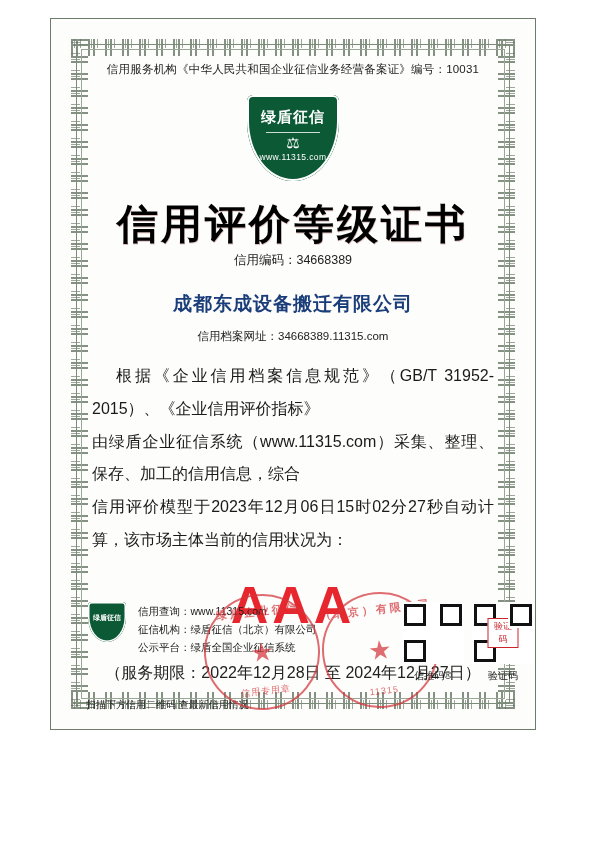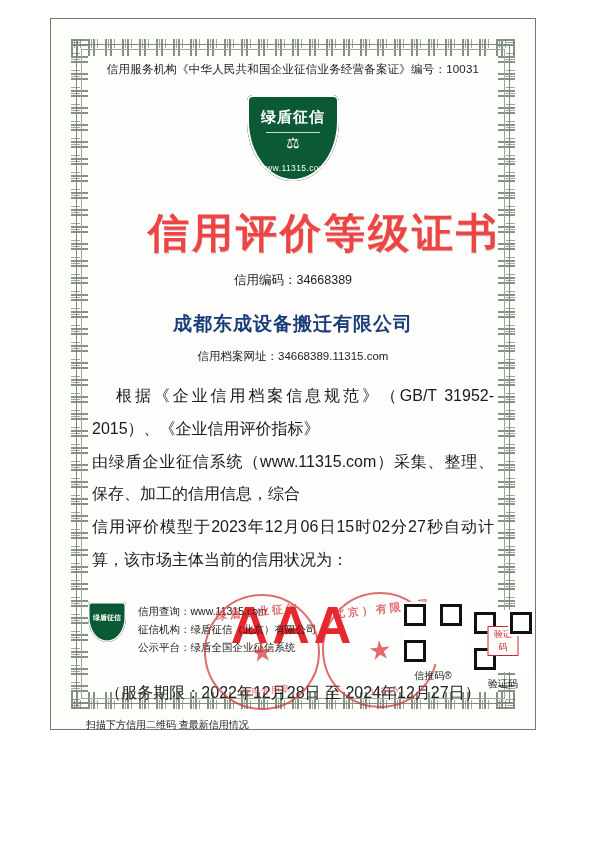"www.11315.com" .shield-url { margin-top: 13px -> 2px }
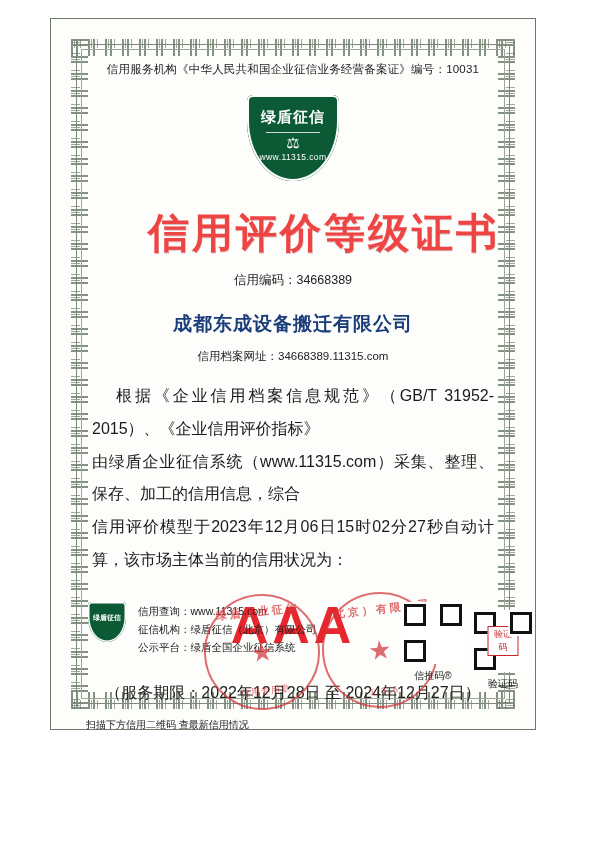"信用评价等级证书" .main-title { color: #ef4444 -> #000000; margin-top: 25px -> 16px; text-align: right -> center }
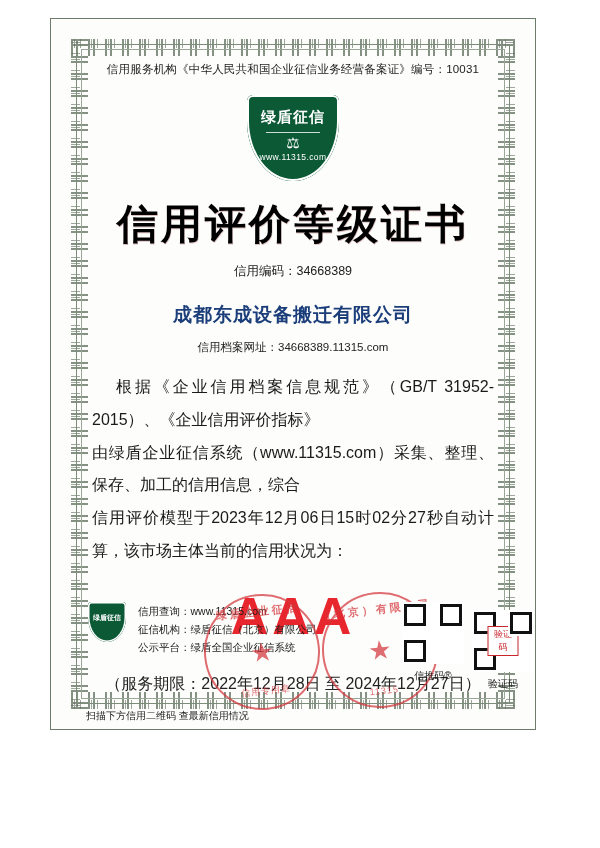"信用编码：34668389" .credit-no { margin-top: 11px -> 0 }
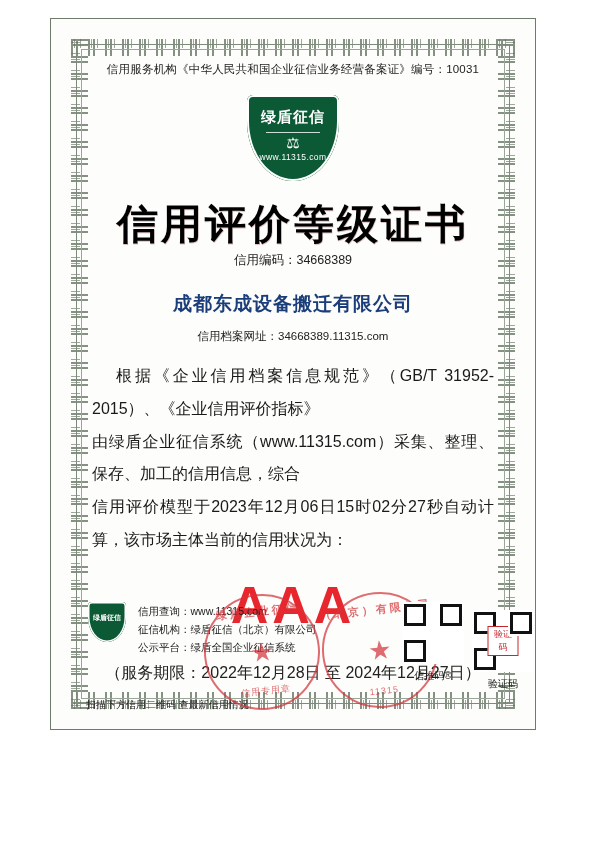"验证码" div.qr-block { top: 16px -> 8px }
